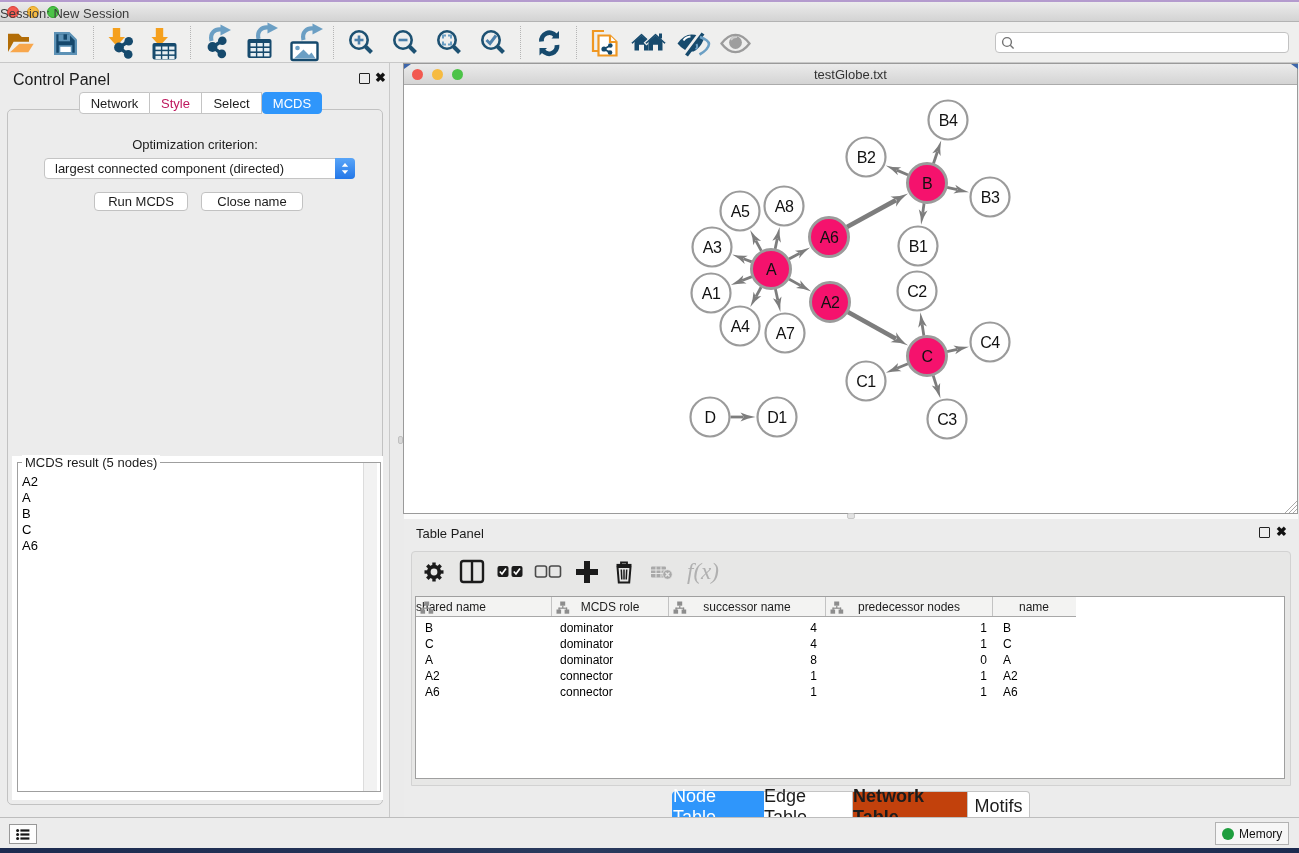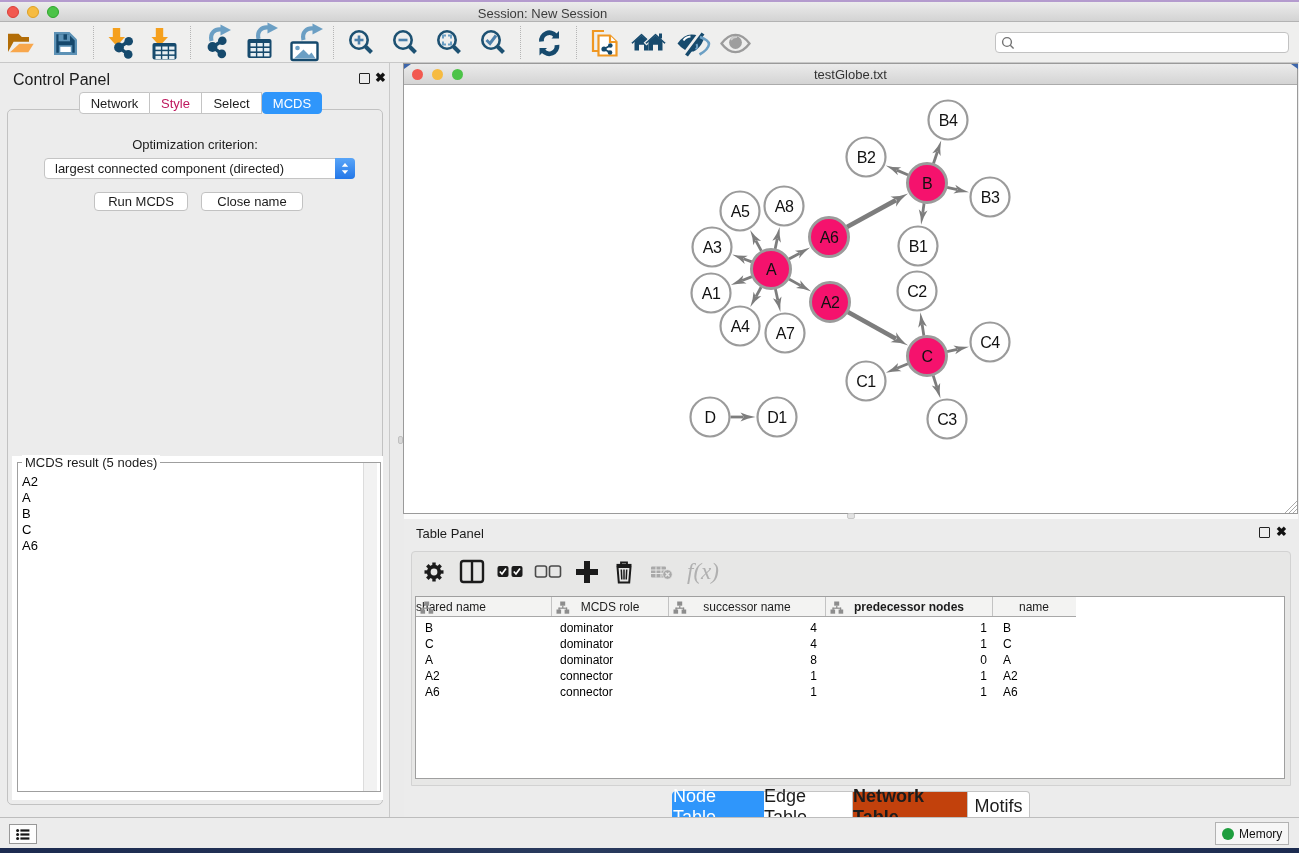"Session: New Session" div.abs { text-align: center -> none }
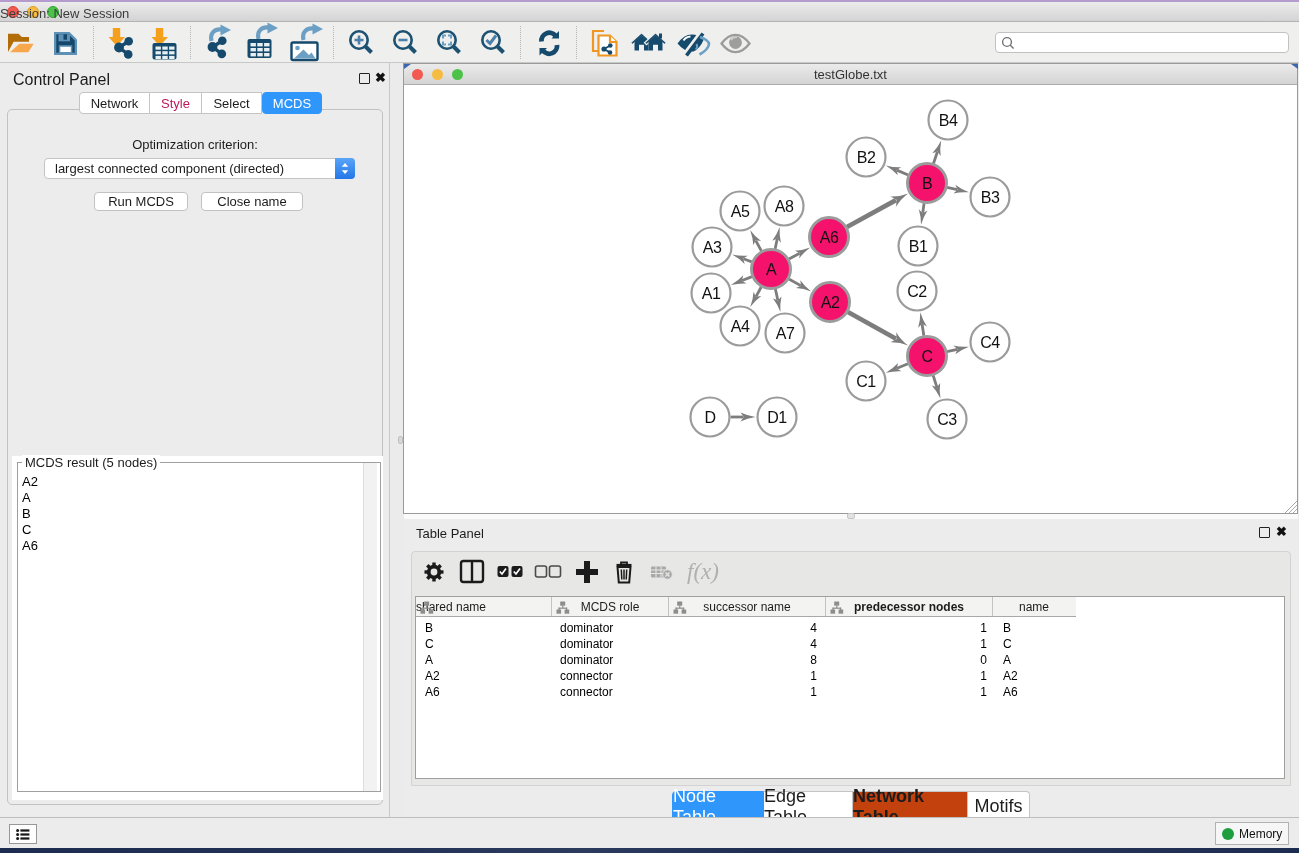"predecessor nodes" div { font-weight: bold -> none }
